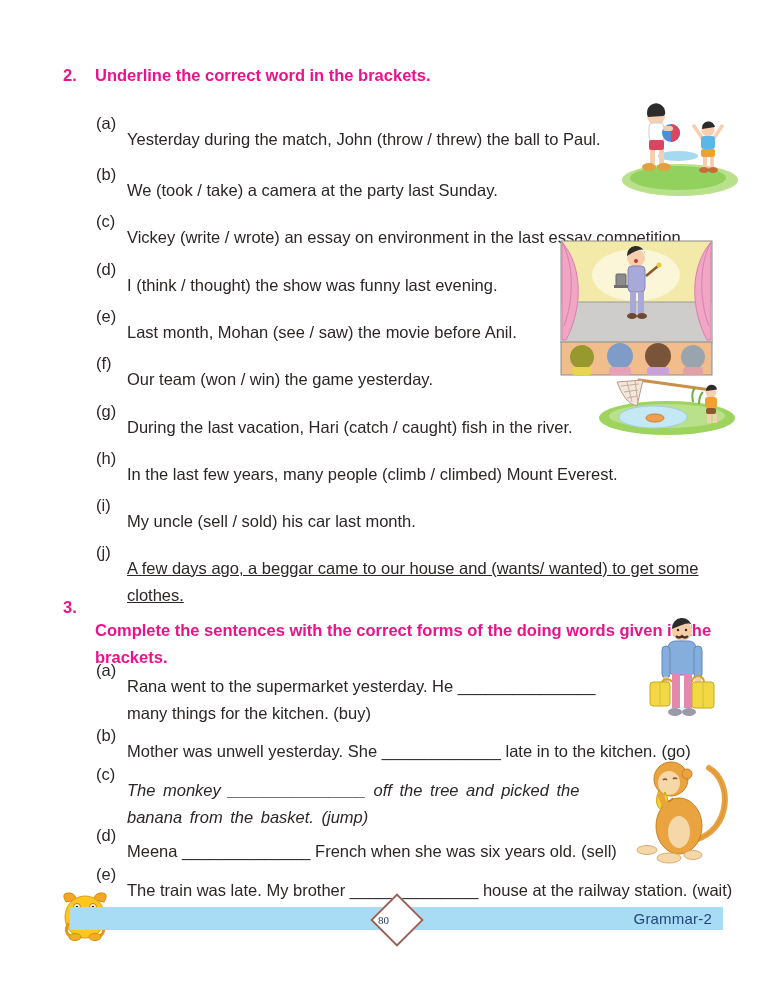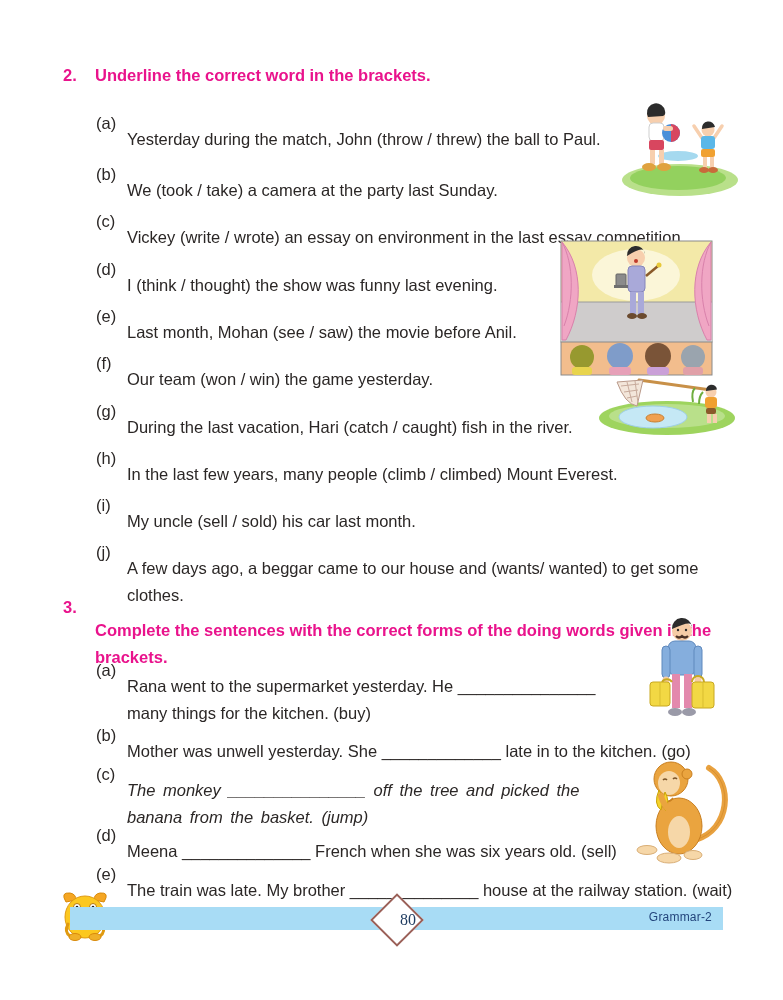"A few days ago, a" .w-j { text-decoration: none -> underline }
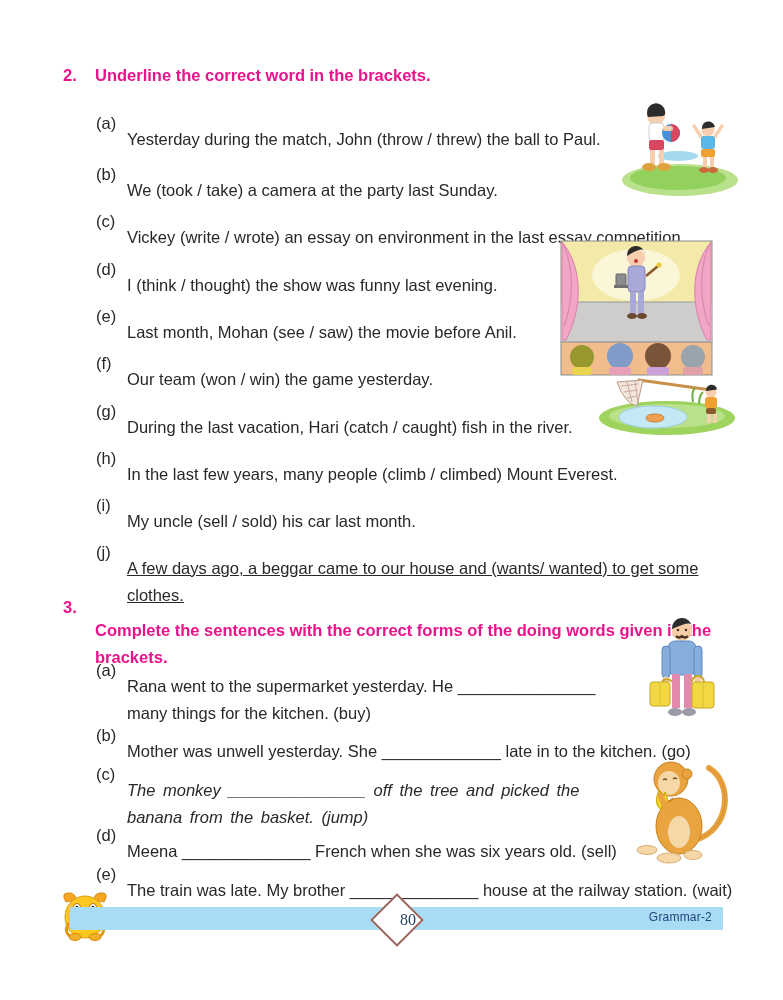"80" .page-num { font-size: 16px -> 11px; text-align: right -> left }
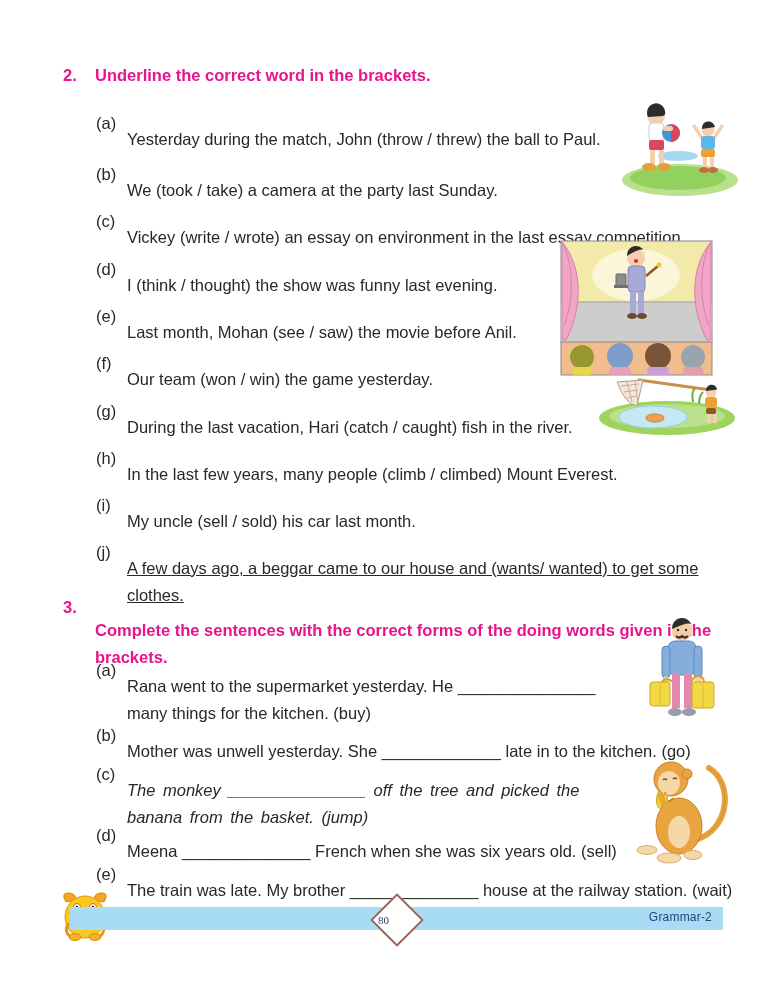"Grammar-2" .book-label { font-size: 12px -> 15px }
